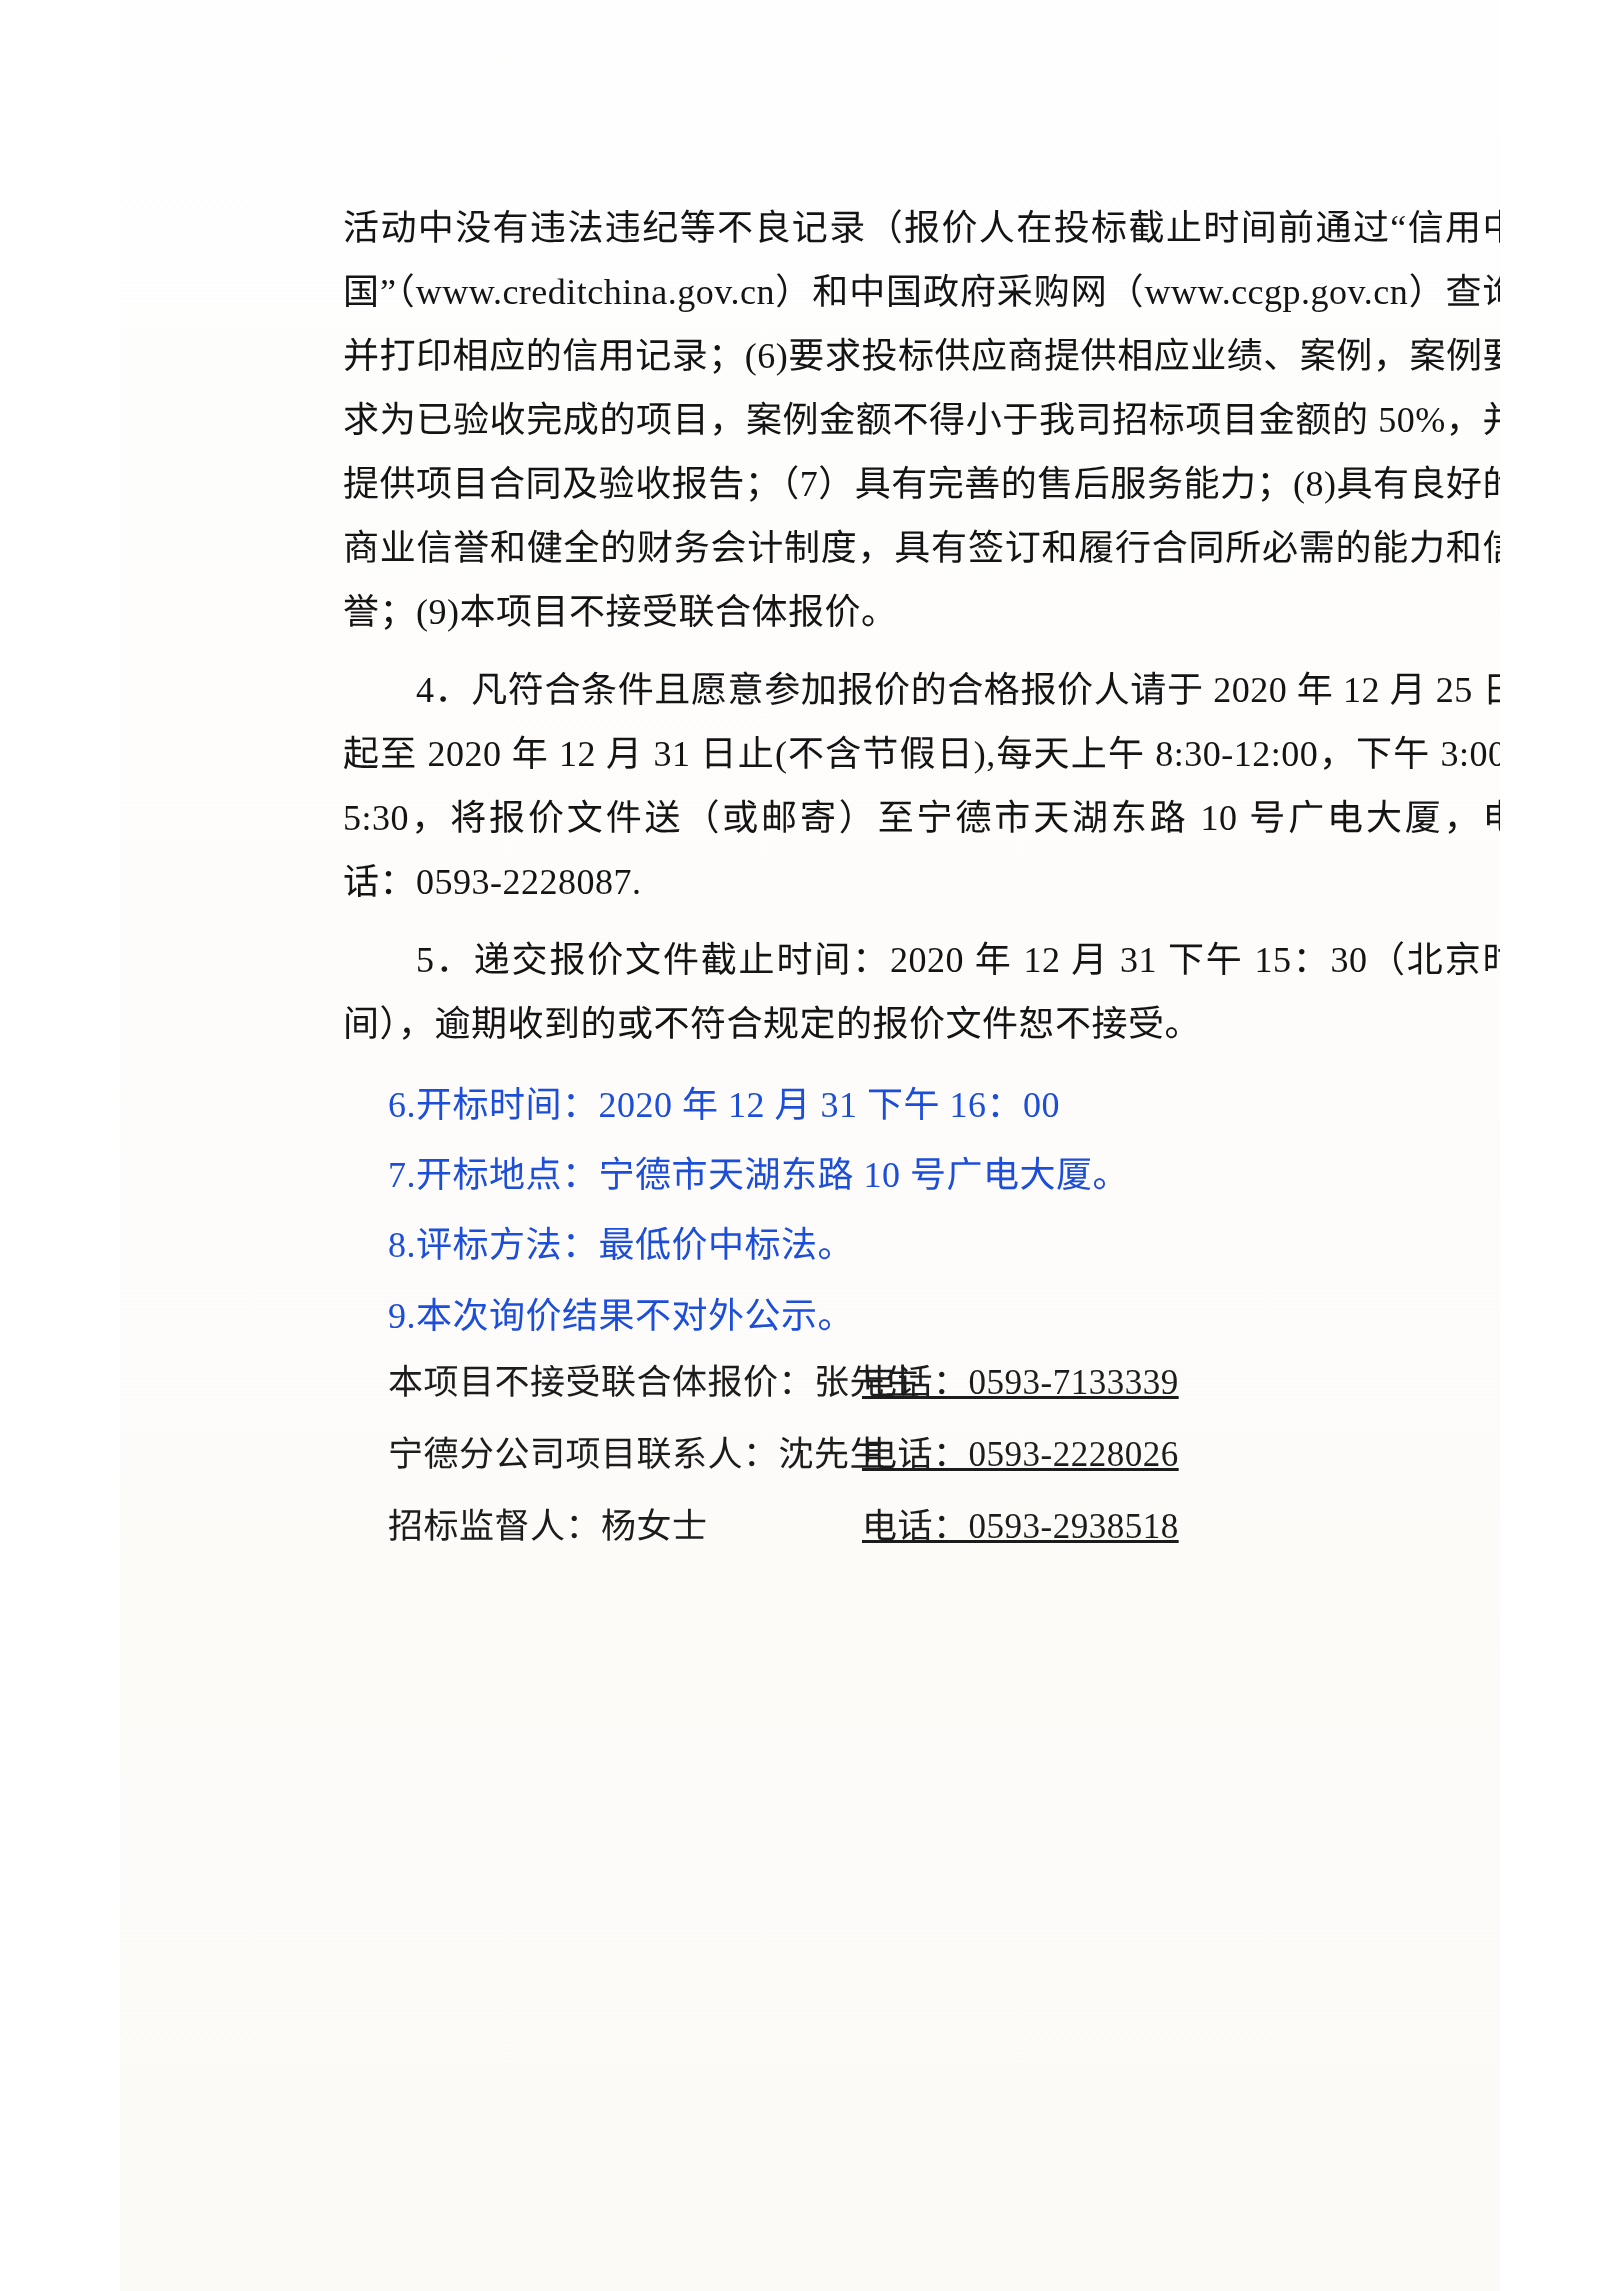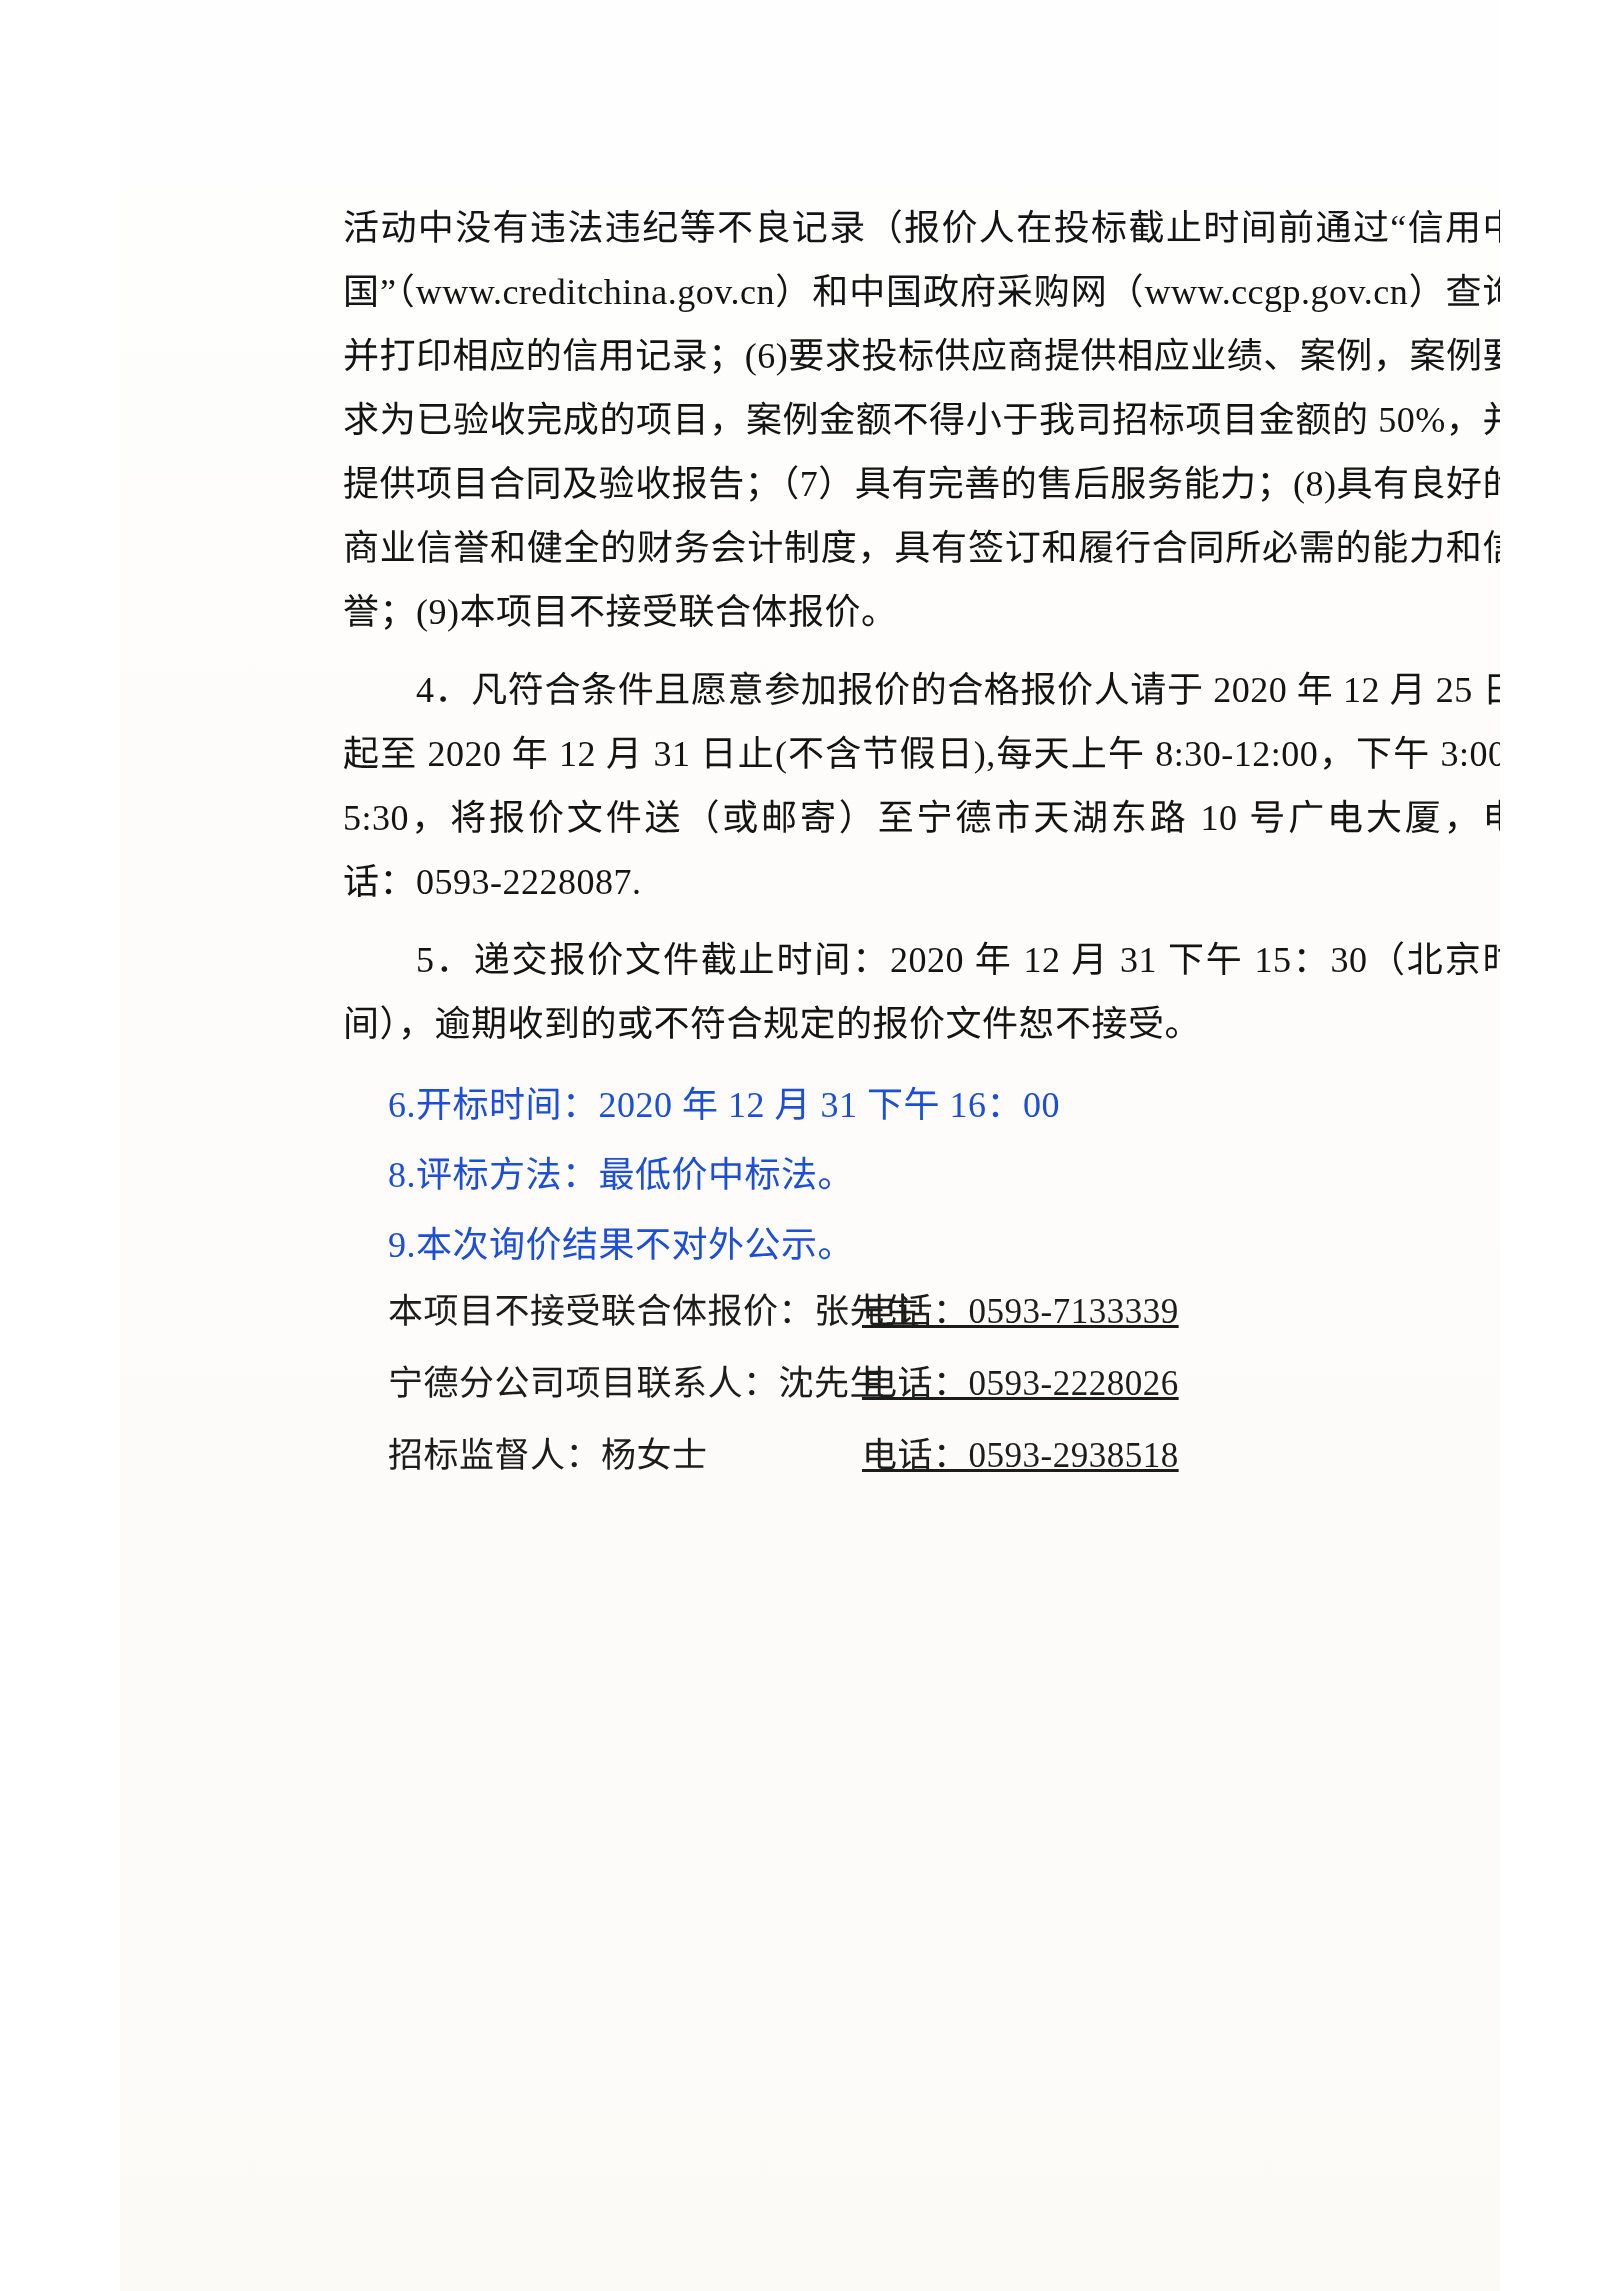"7.开标地点：宁德市天湖东路 10 号广电大厦。" p.item-line { html: none -> <p>7.开标地点：宁德市天湖东路 10 号广电大厦。</p> }
